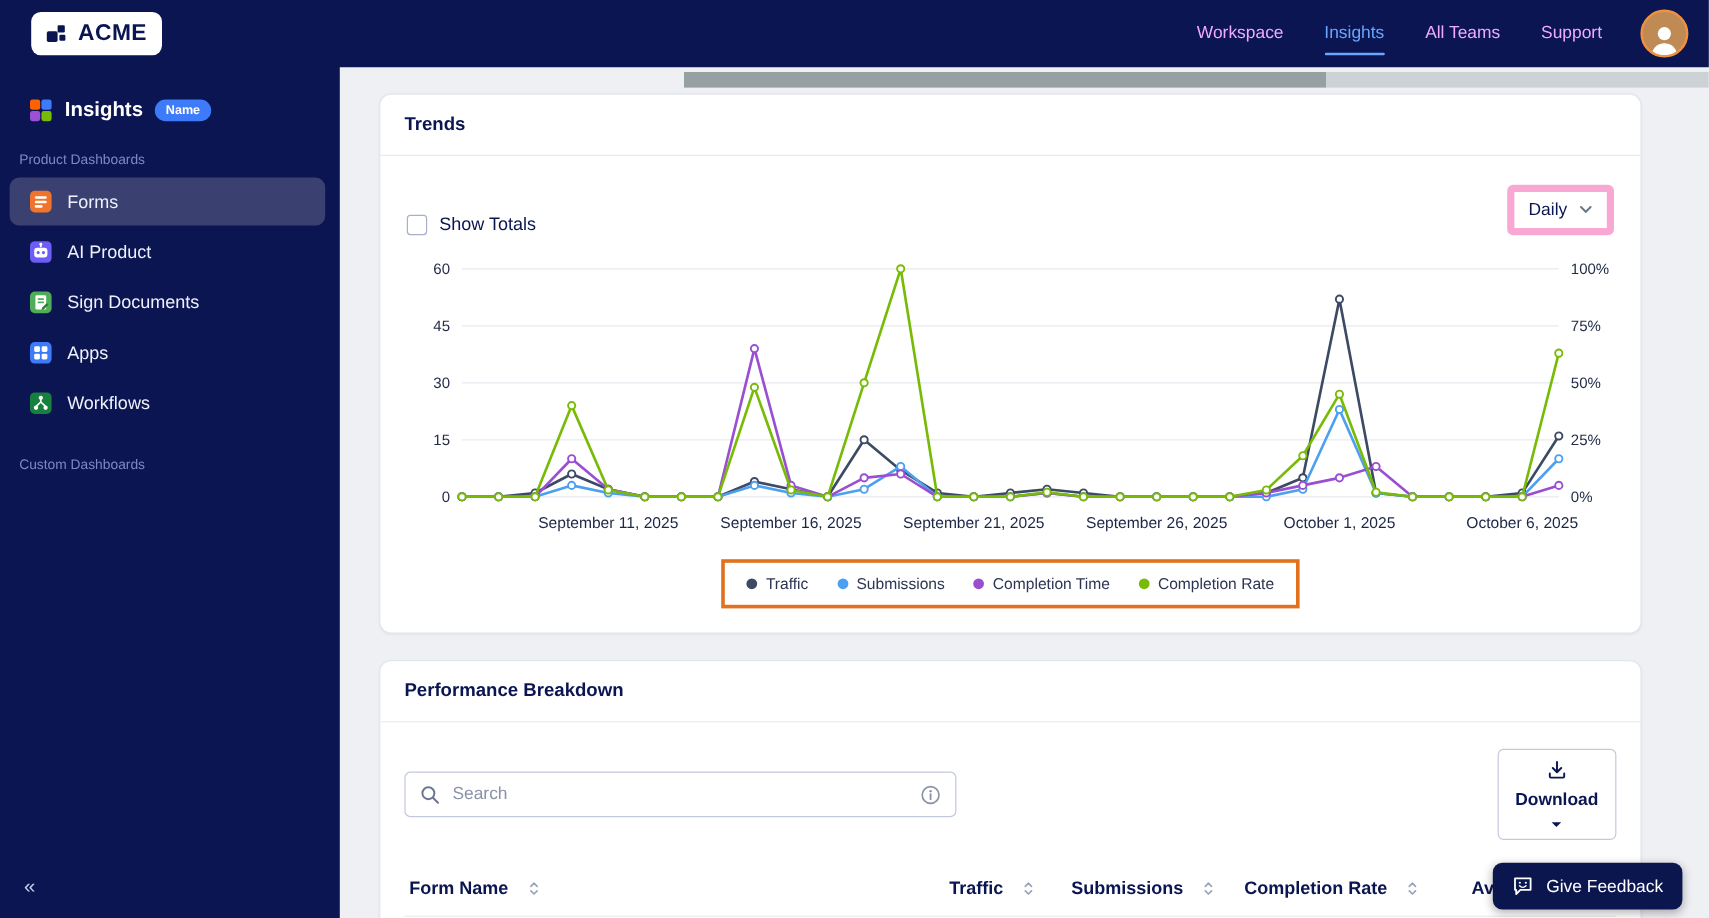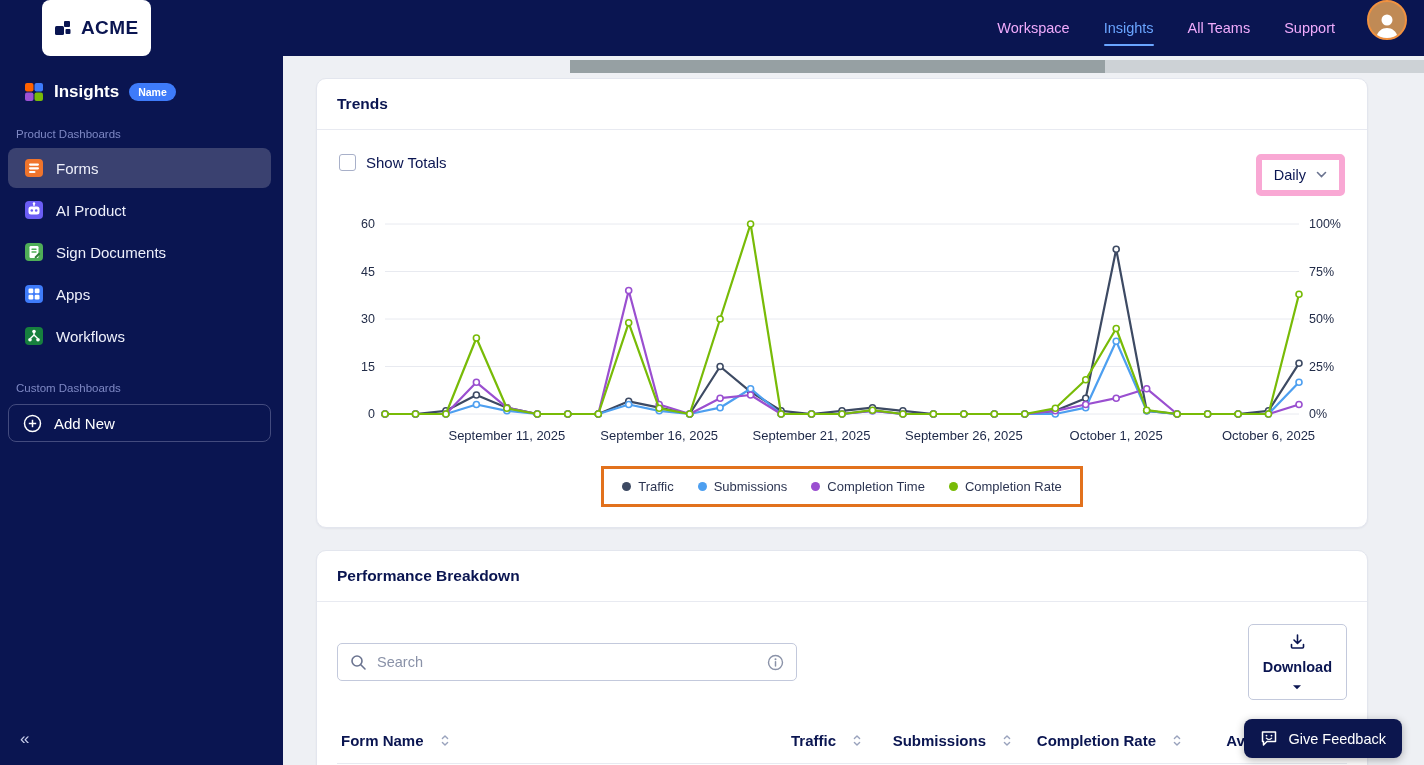"ACME" .top-header { align-items: none -> center; margin-left: 16px -> none }
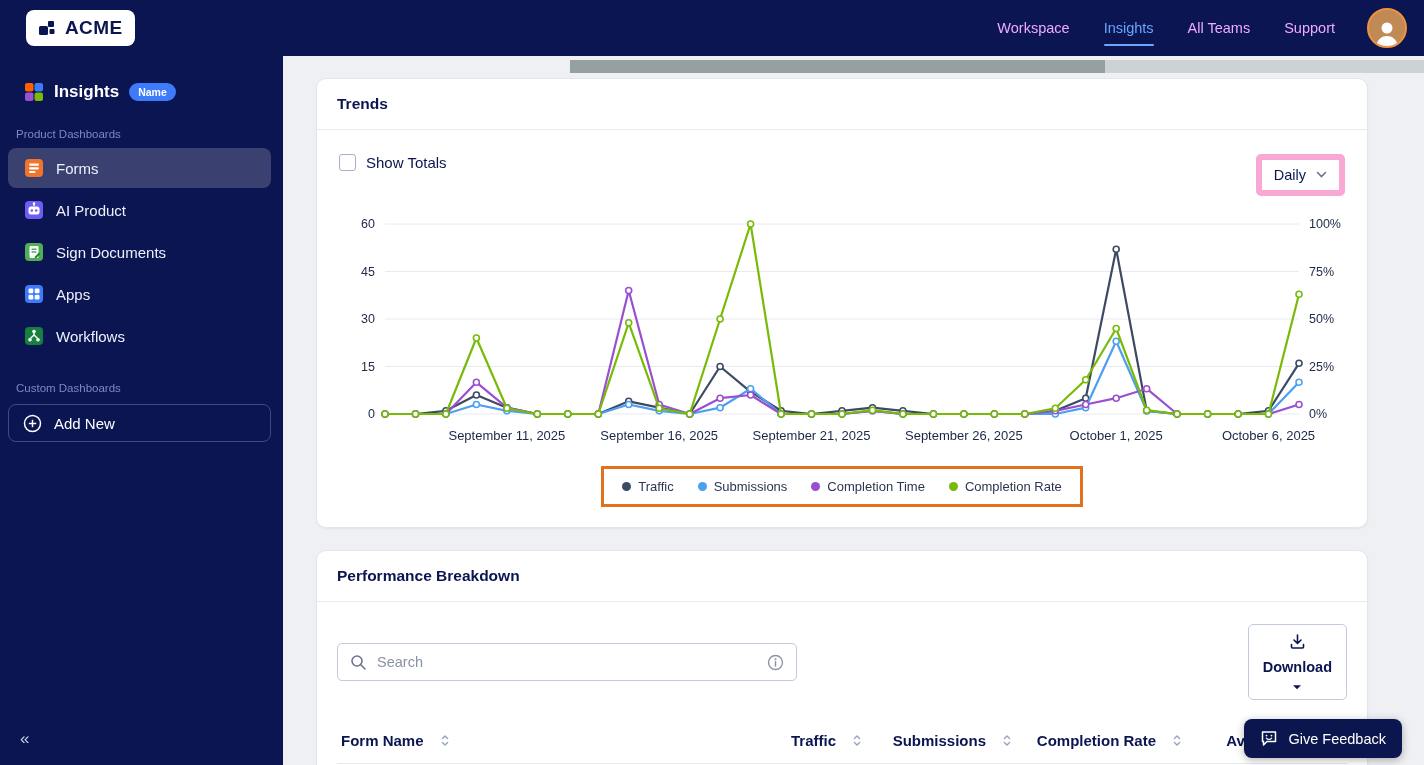"Show Totals" .controls-row { align-items: flex-start -> flex-end }
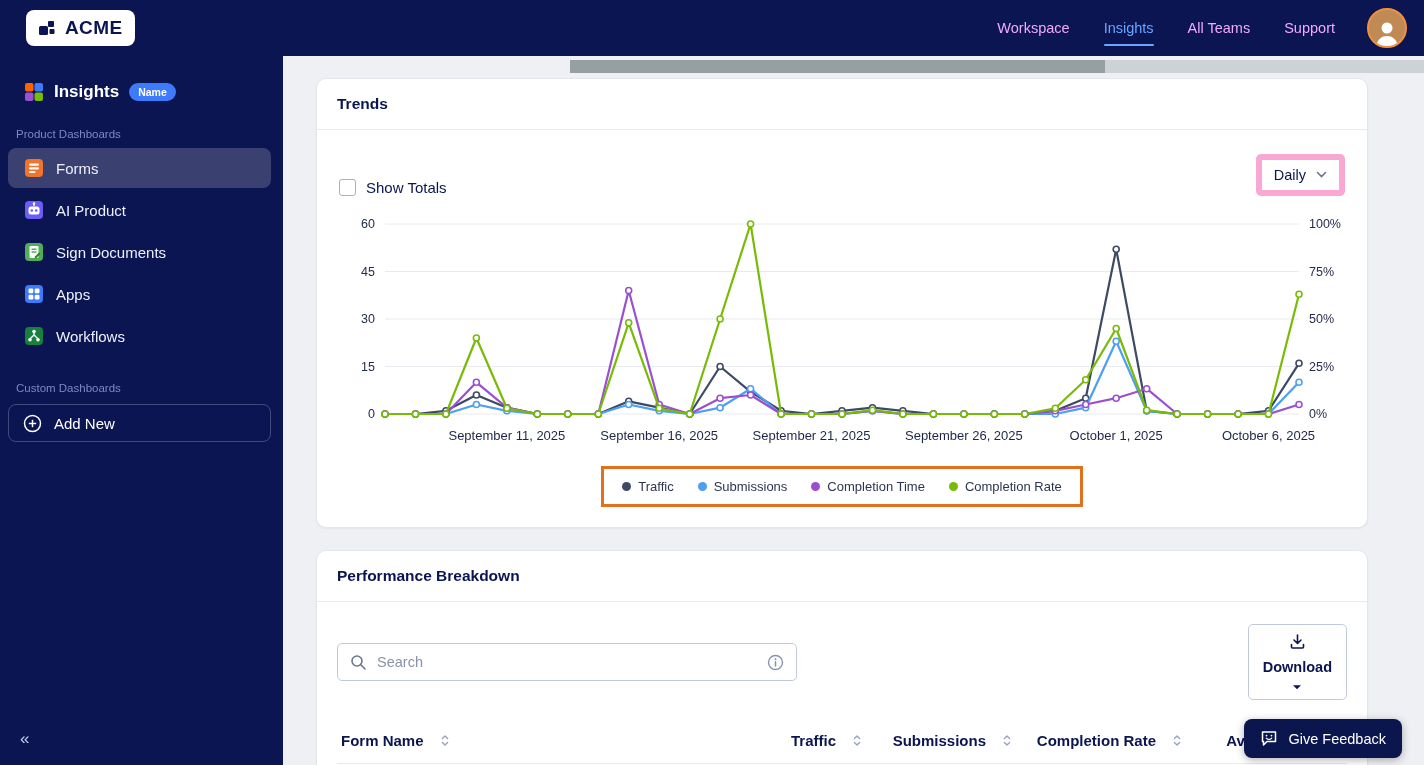"Add New" button.add-new { html: <button> <svg> <circle></circle> <line></line> <line></line> </svg> <span>Add New</span> </button> -> none }
